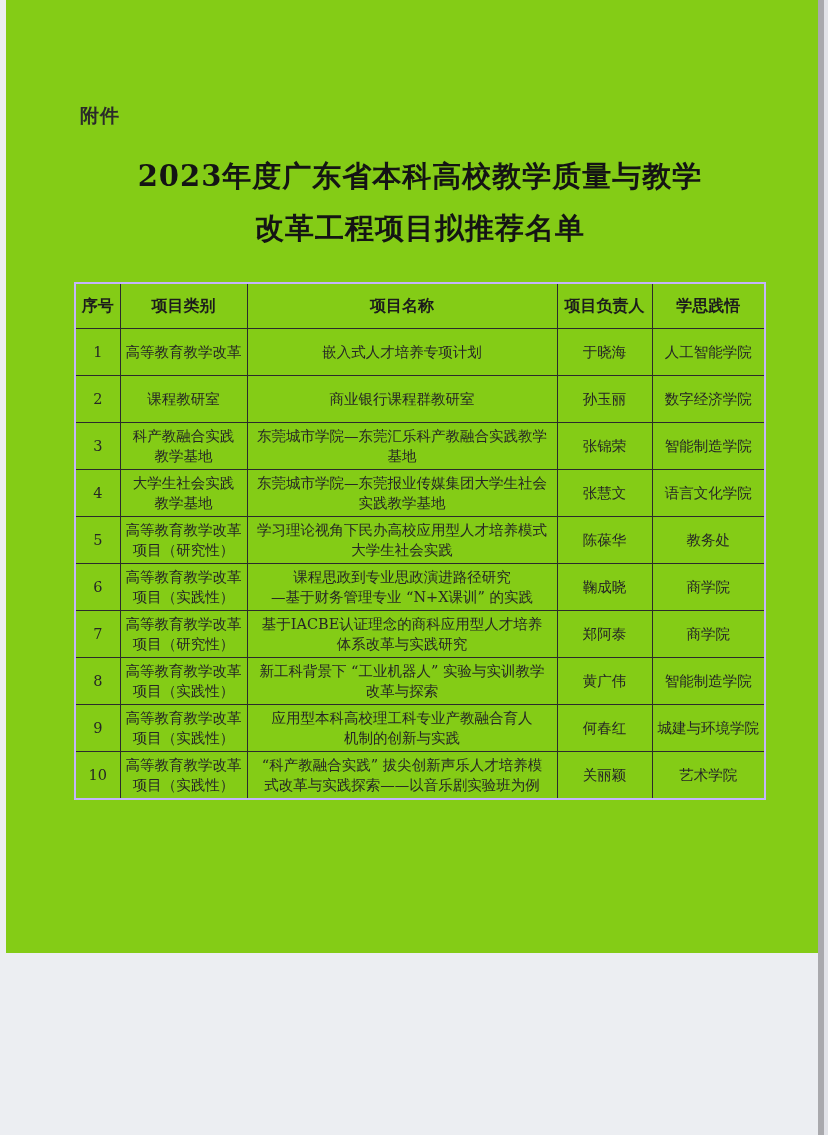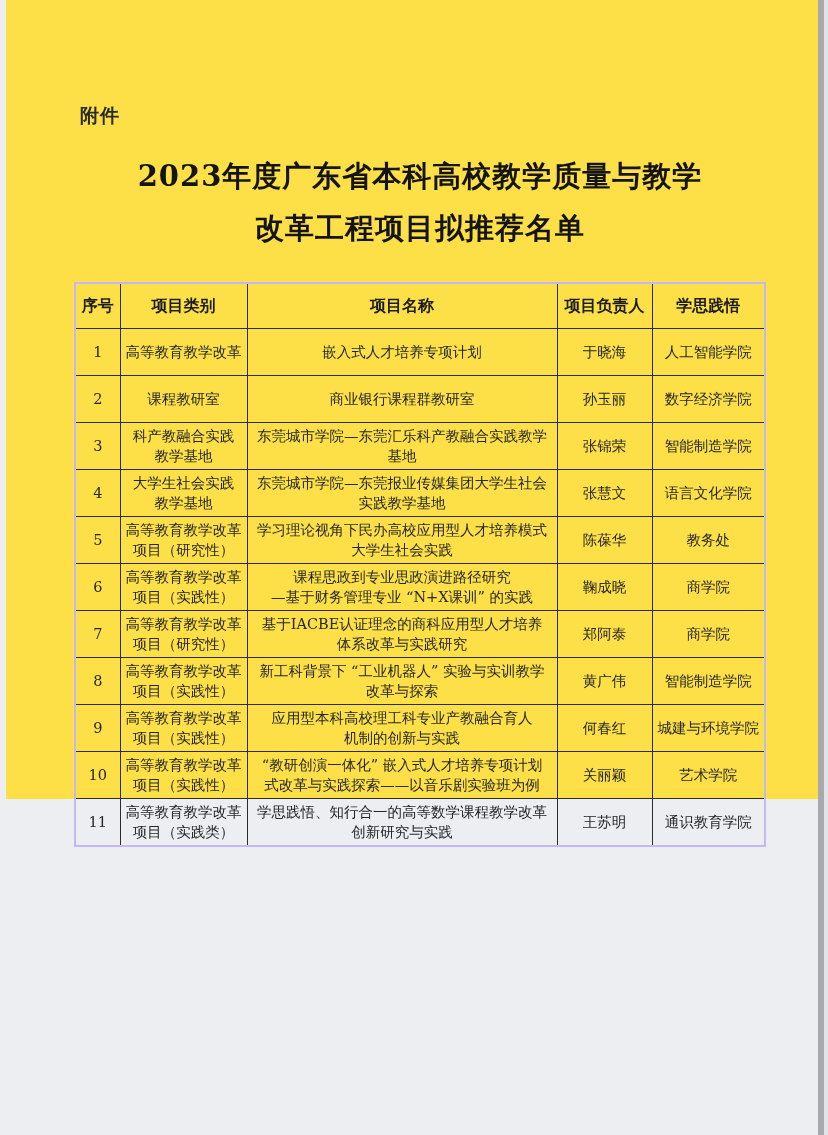"附件" .page { background: #fde047 -> #84cc16; height: 799px -> 953px }
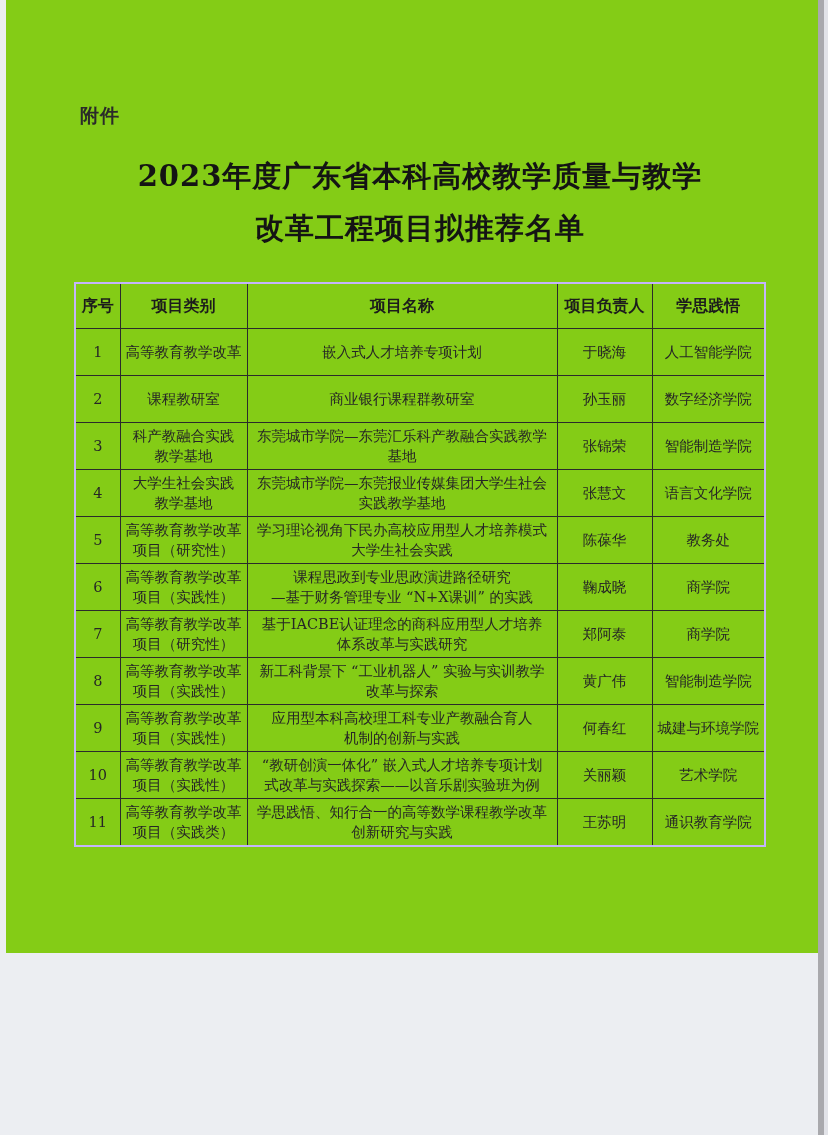"“教研创演一体化” 嵌入式人才培养专项计划" td { text: 教研创演一体化” 嵌入式人才培养专项计划 -> 科产教融合实践” 拔尖创新声乐人才培养模 }
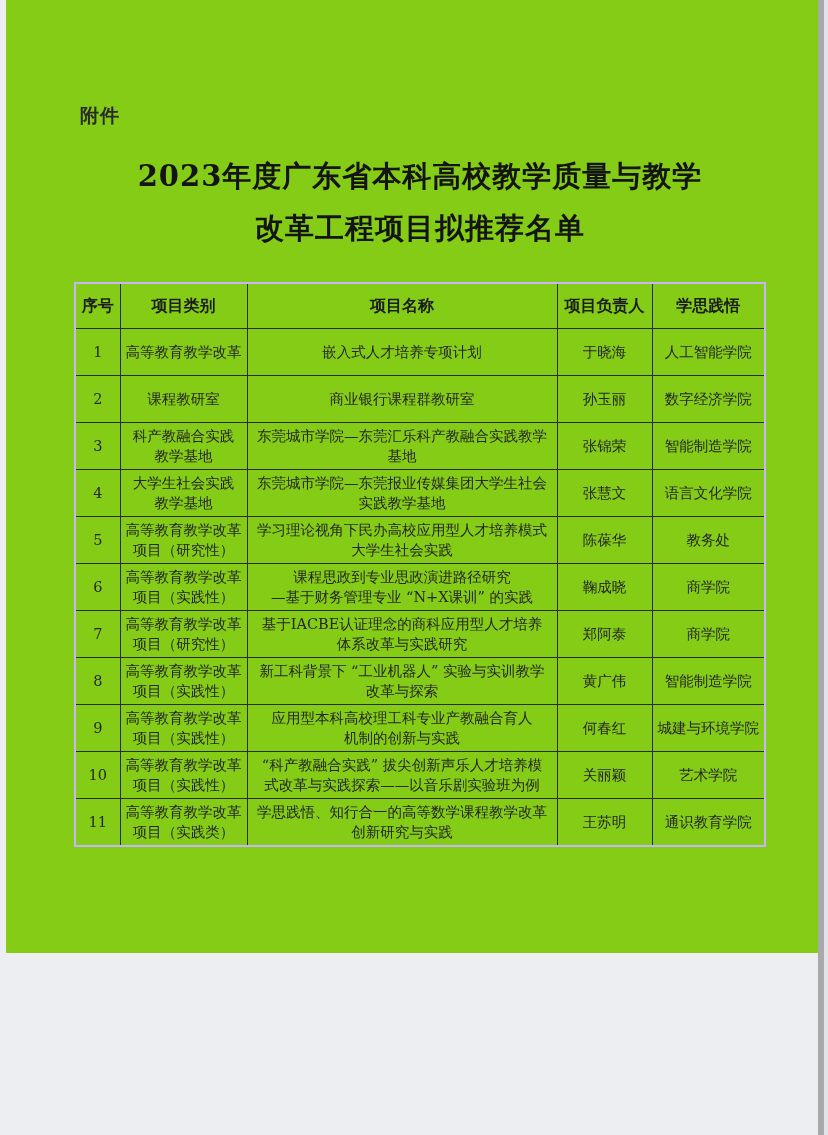"11" tr { html: <tr> <td>11</td> <td>高等教育教学改革 项目（实践类）</td> <td>学思践悟、知行合一的高等数学课程教学改革 创新研究与实践</td> <td>王苏明</td> <td>通识教育学院</td> </tr> -> none }
